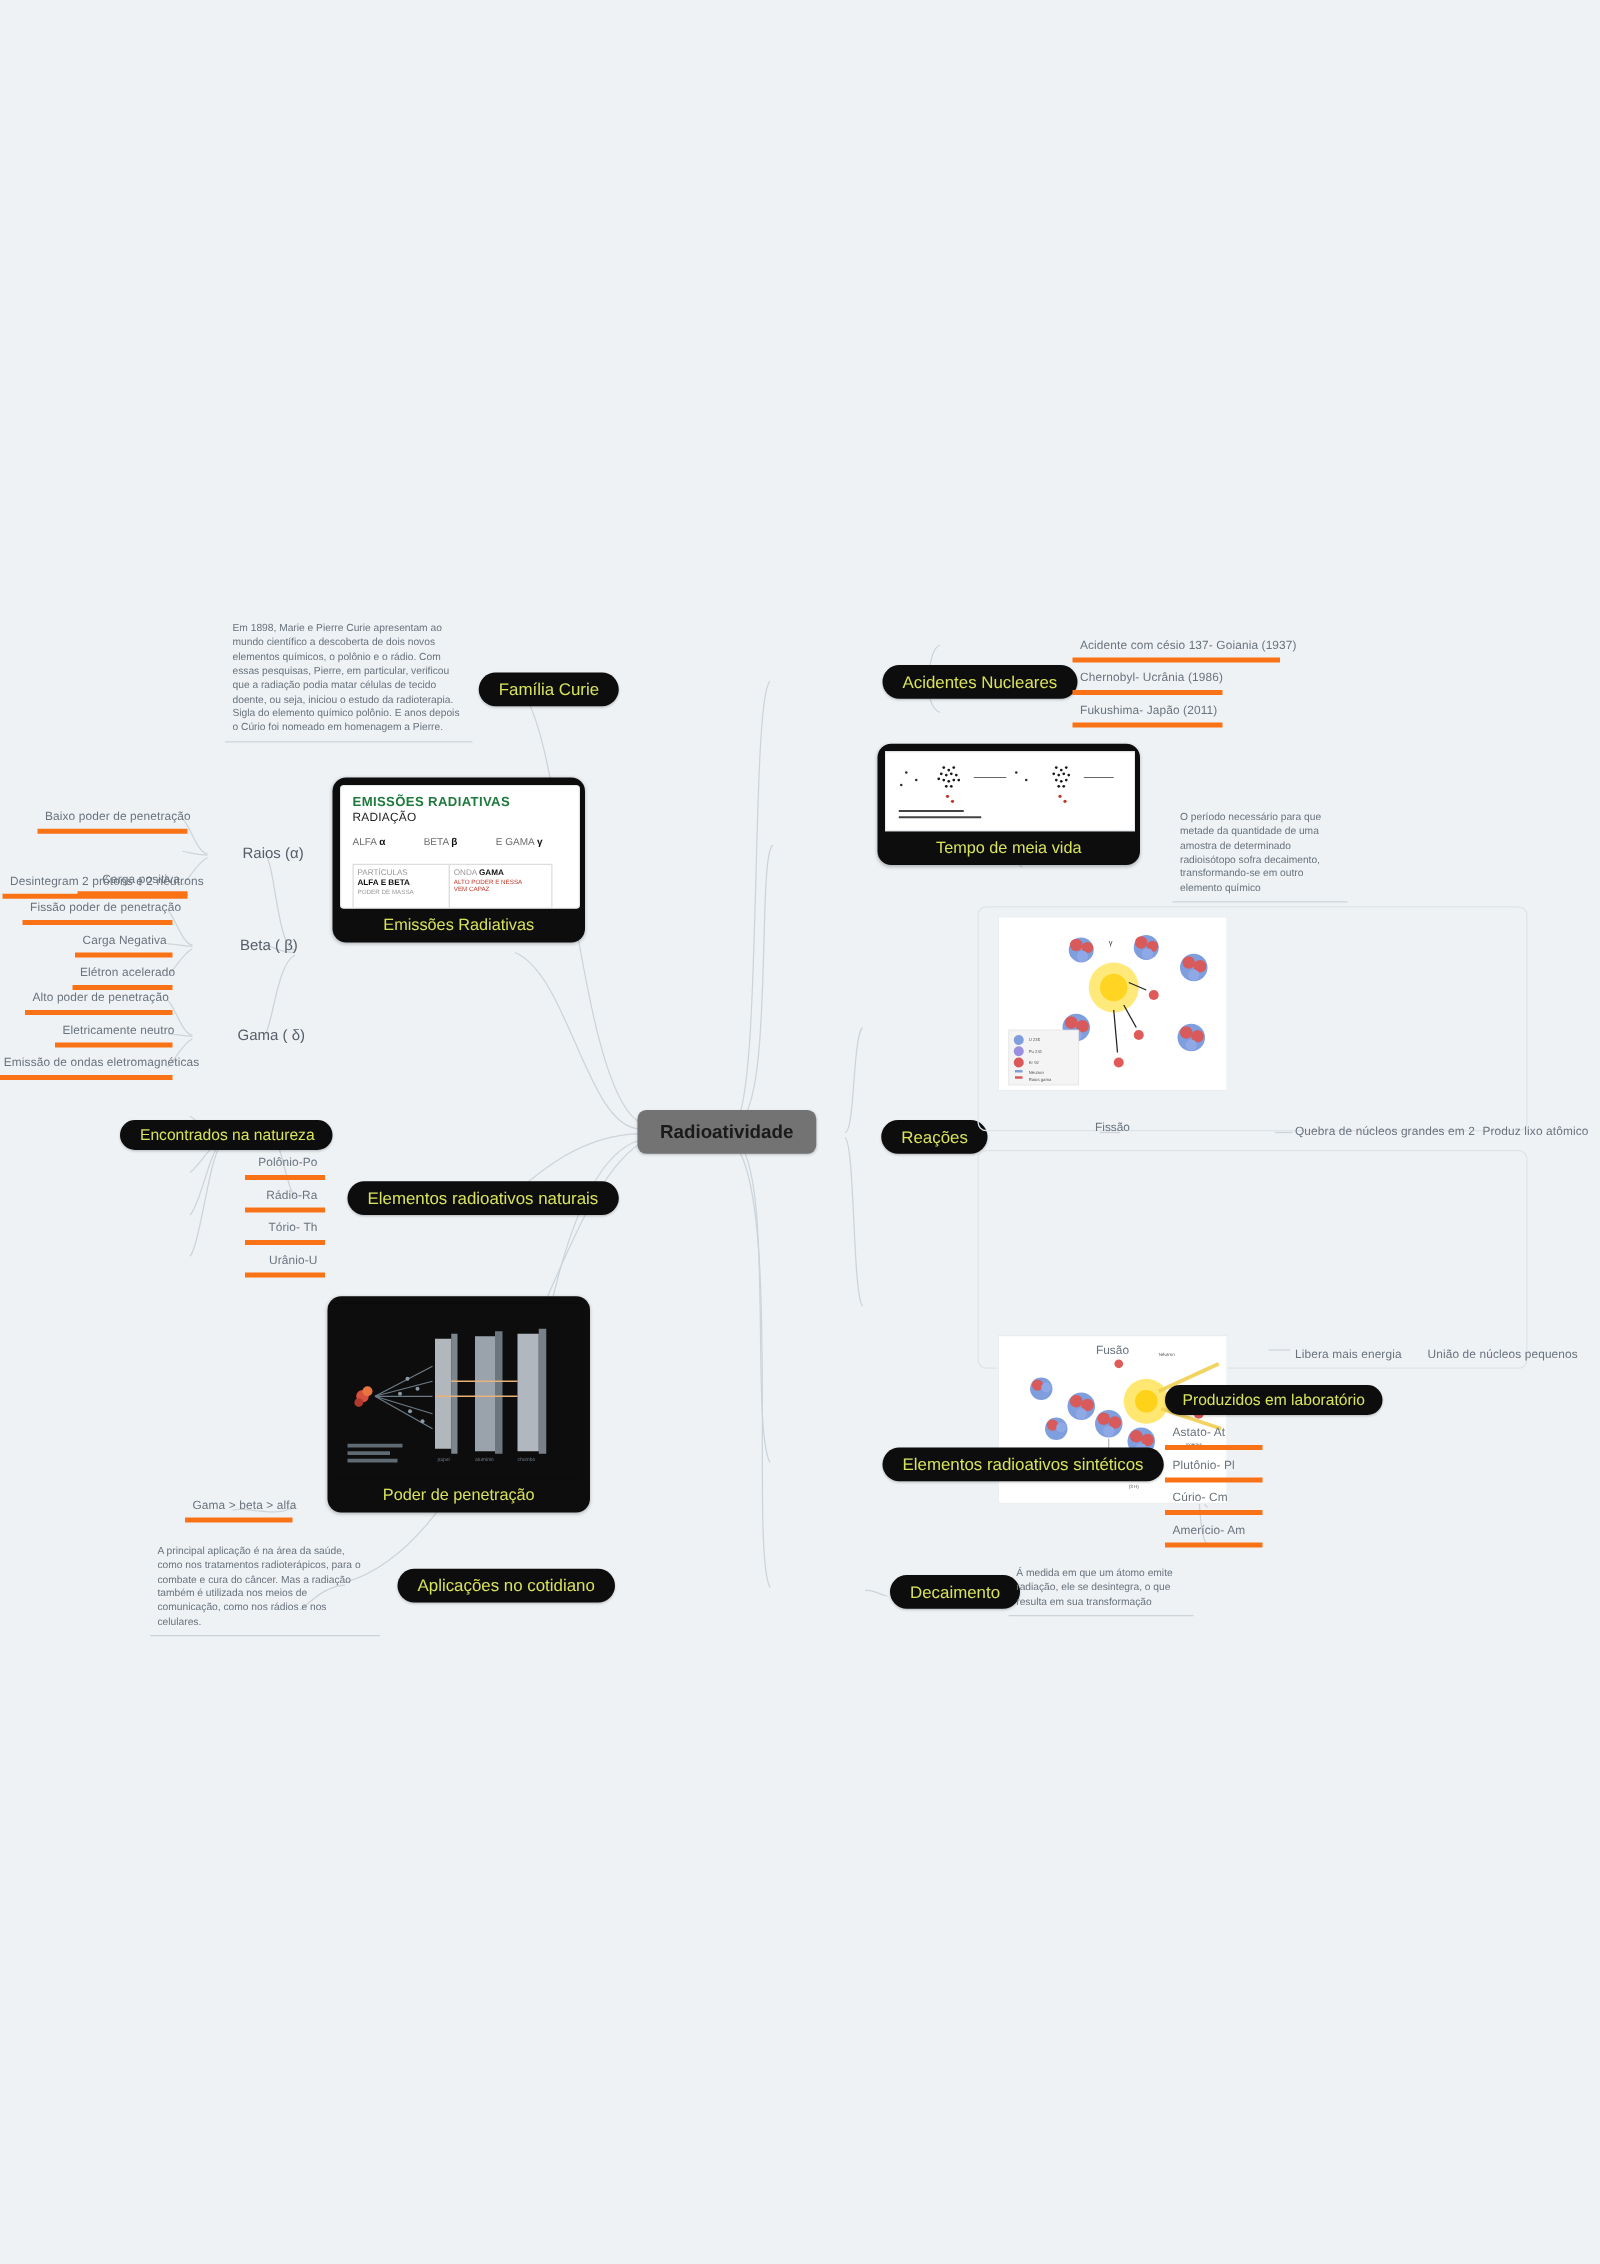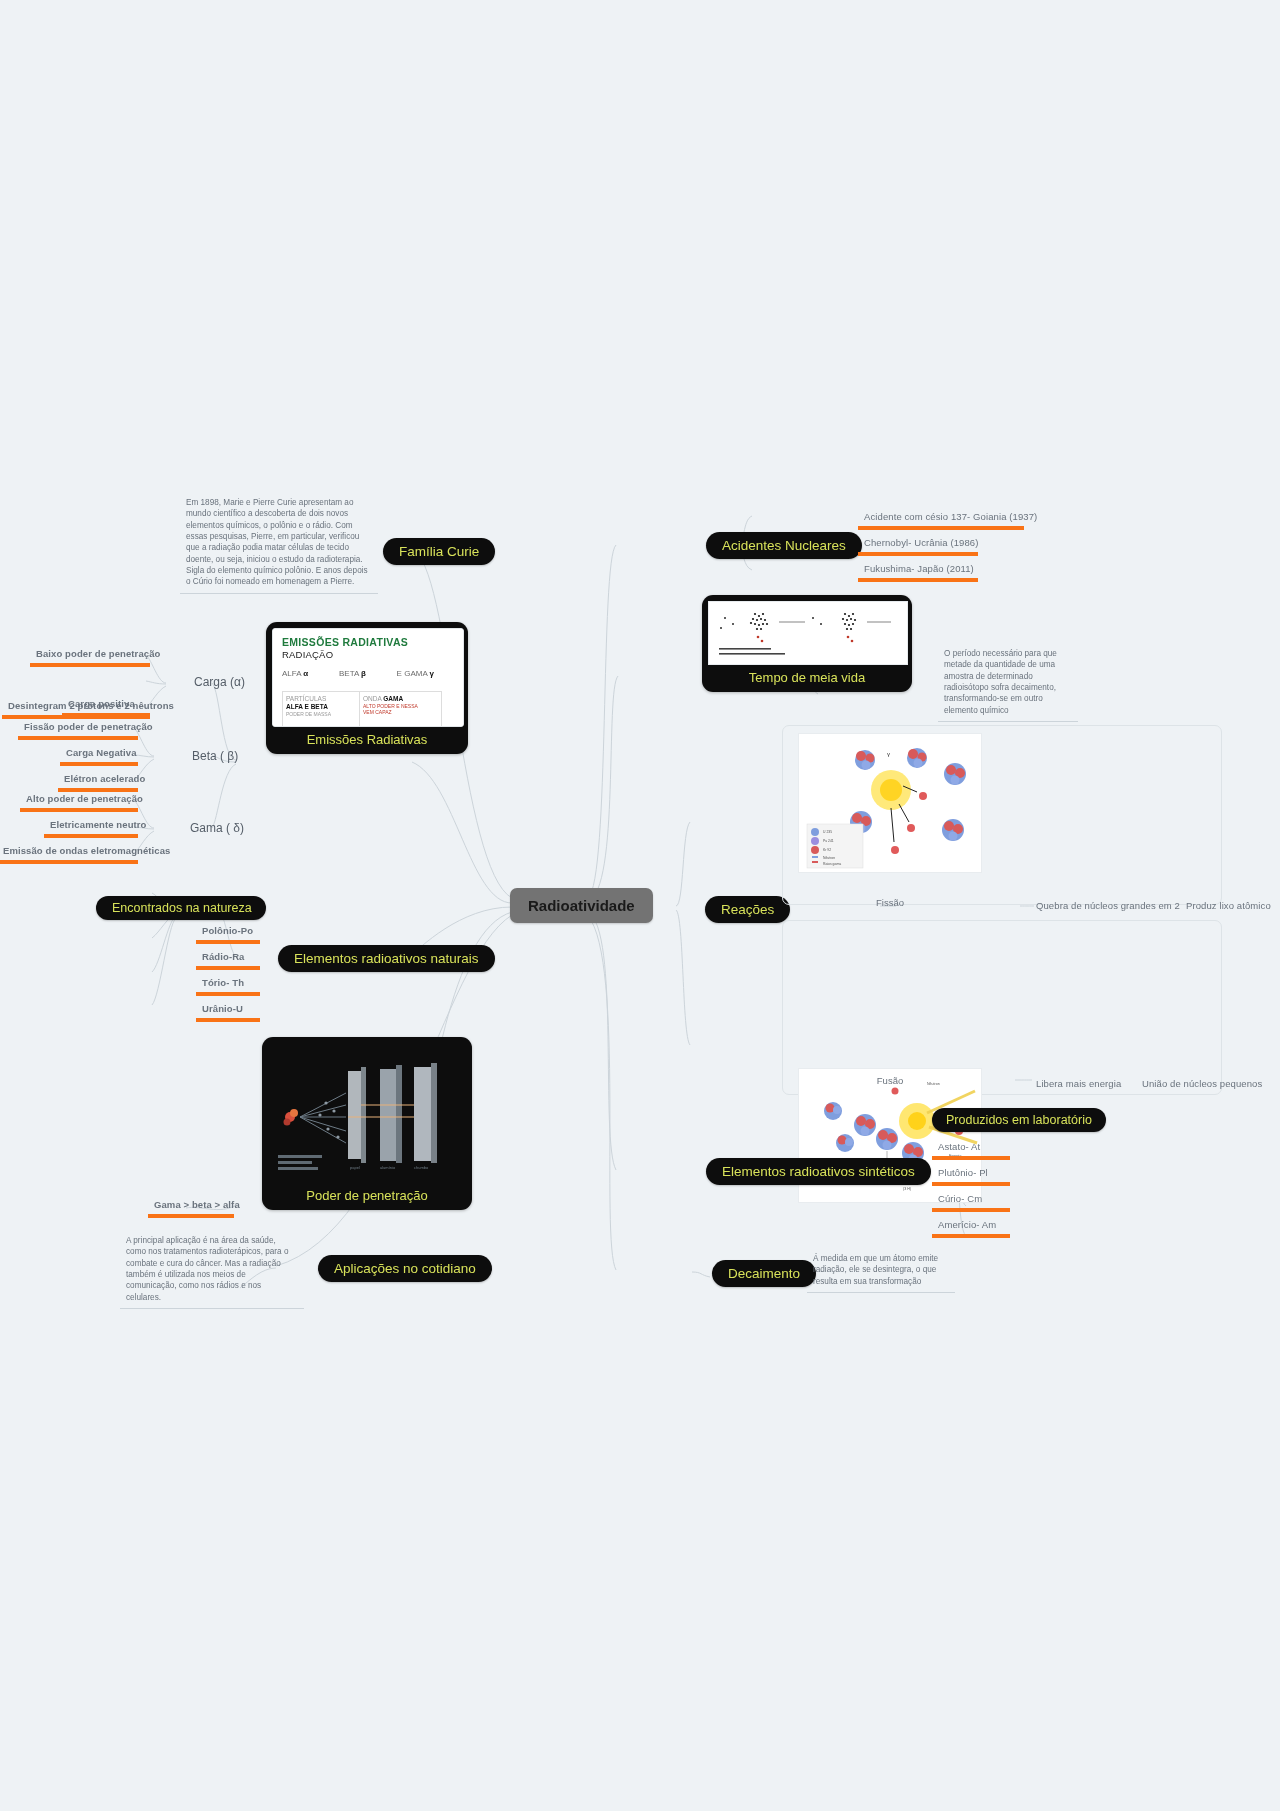"Baixo poder de penetração" .leaf.left { font-weight: bold -> none; text-align: none -> right }
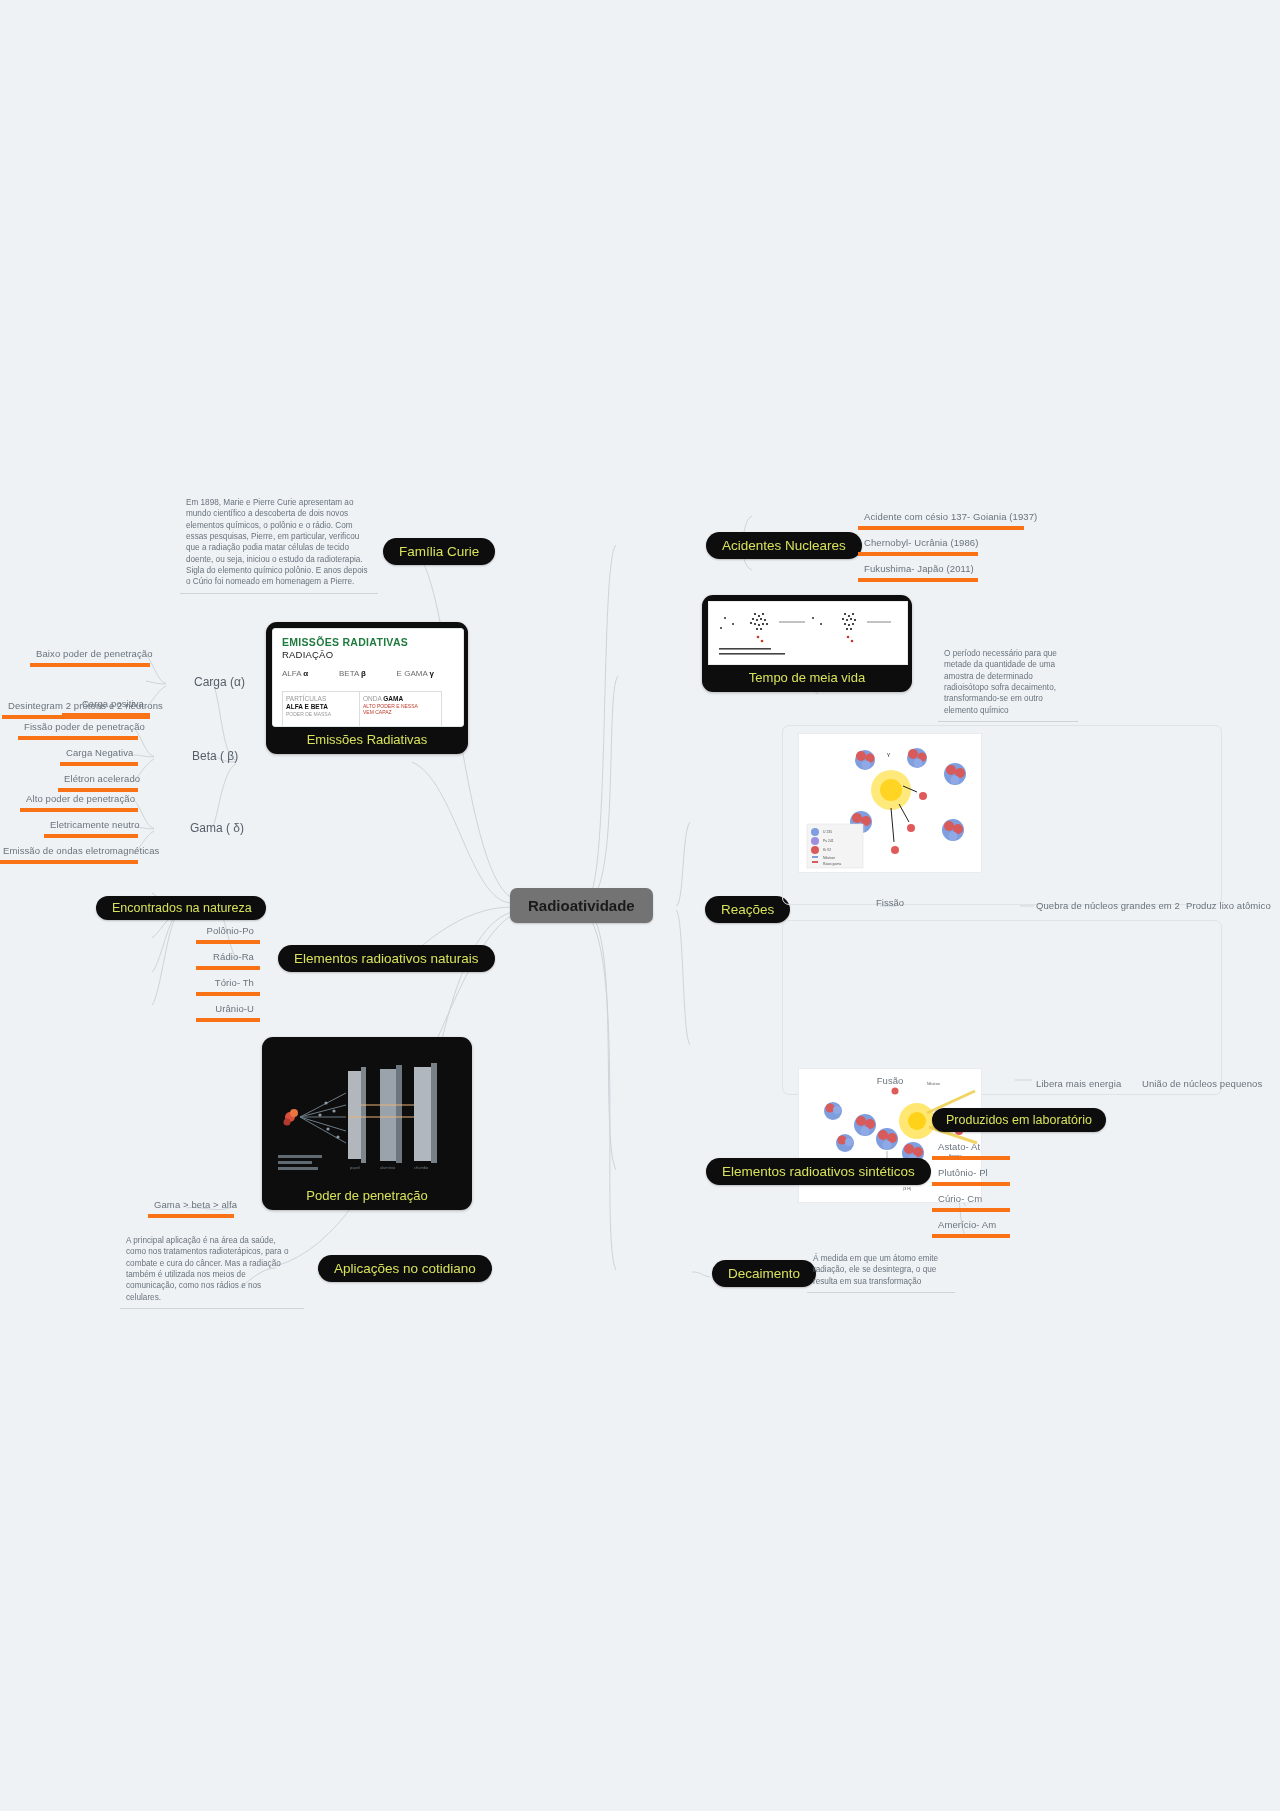"Carga (α)" div.node { text: Carga -> Raios }
